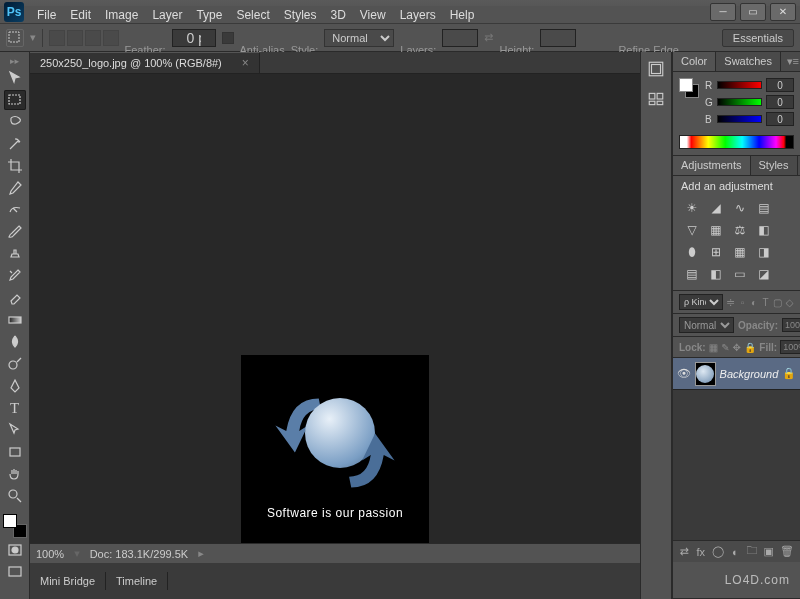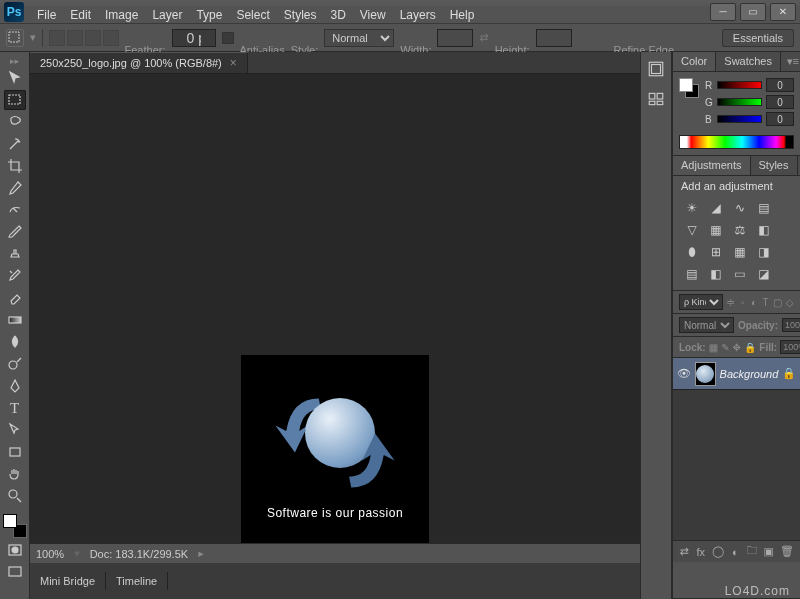"Width:" span.opt-label { text: Width -> Layers }
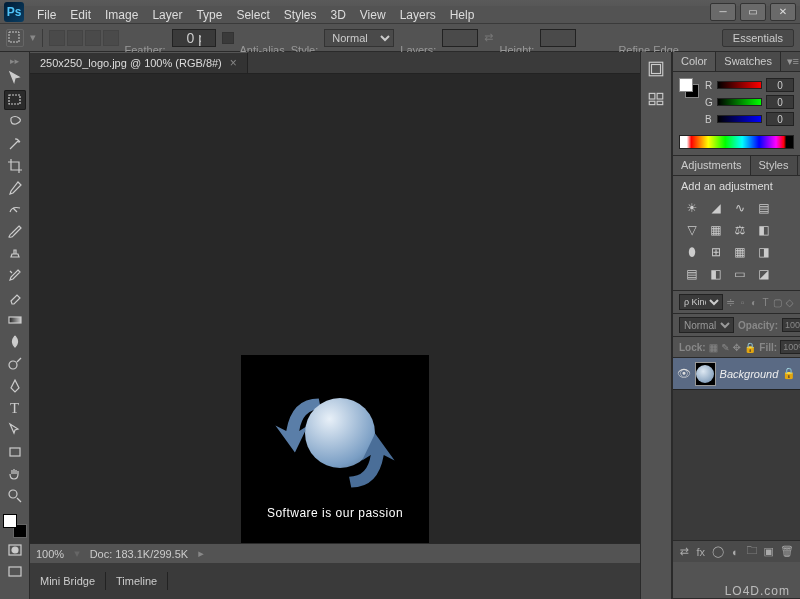"250x250_logo.jpg @ 100% (RGB/8#)" .doctab { gap: 8px -> 20px }
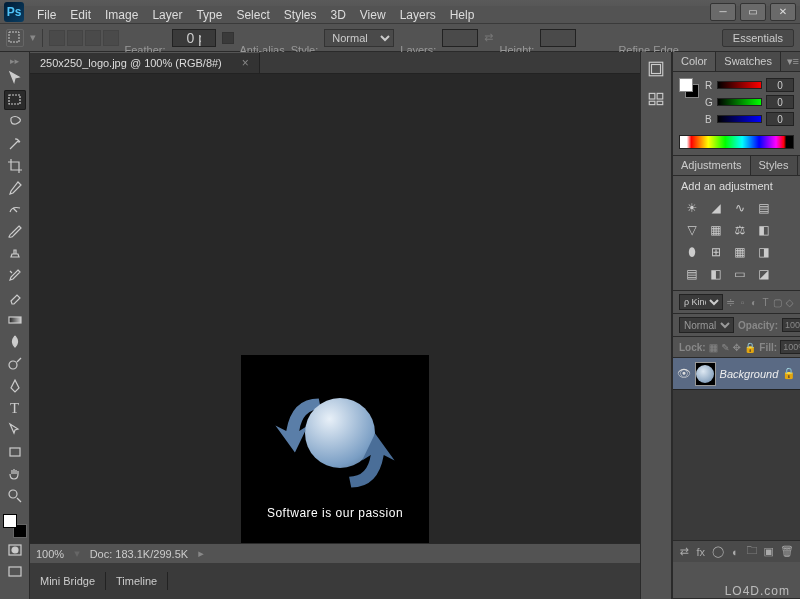"LO4D.com" .watermark { bottom: 1px -> 12px }
